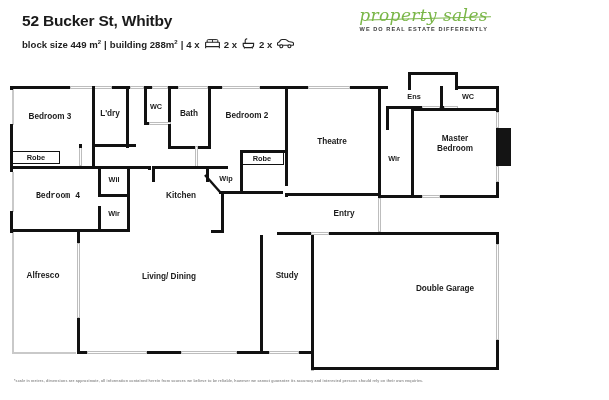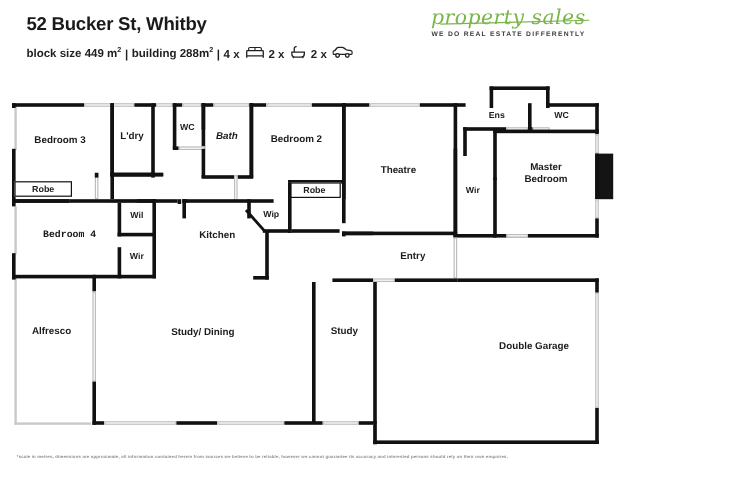"Bath" div.lbl { font-style: italic -> none }
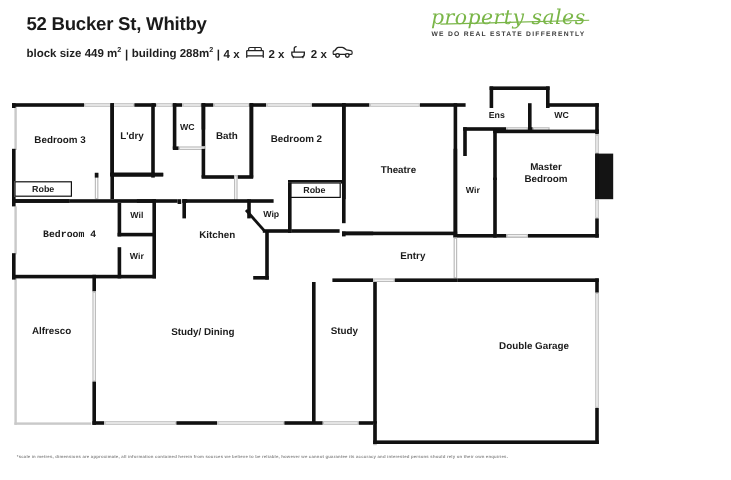"Study/ Dining" div.lbl { text: Study/ -> Living/ }
